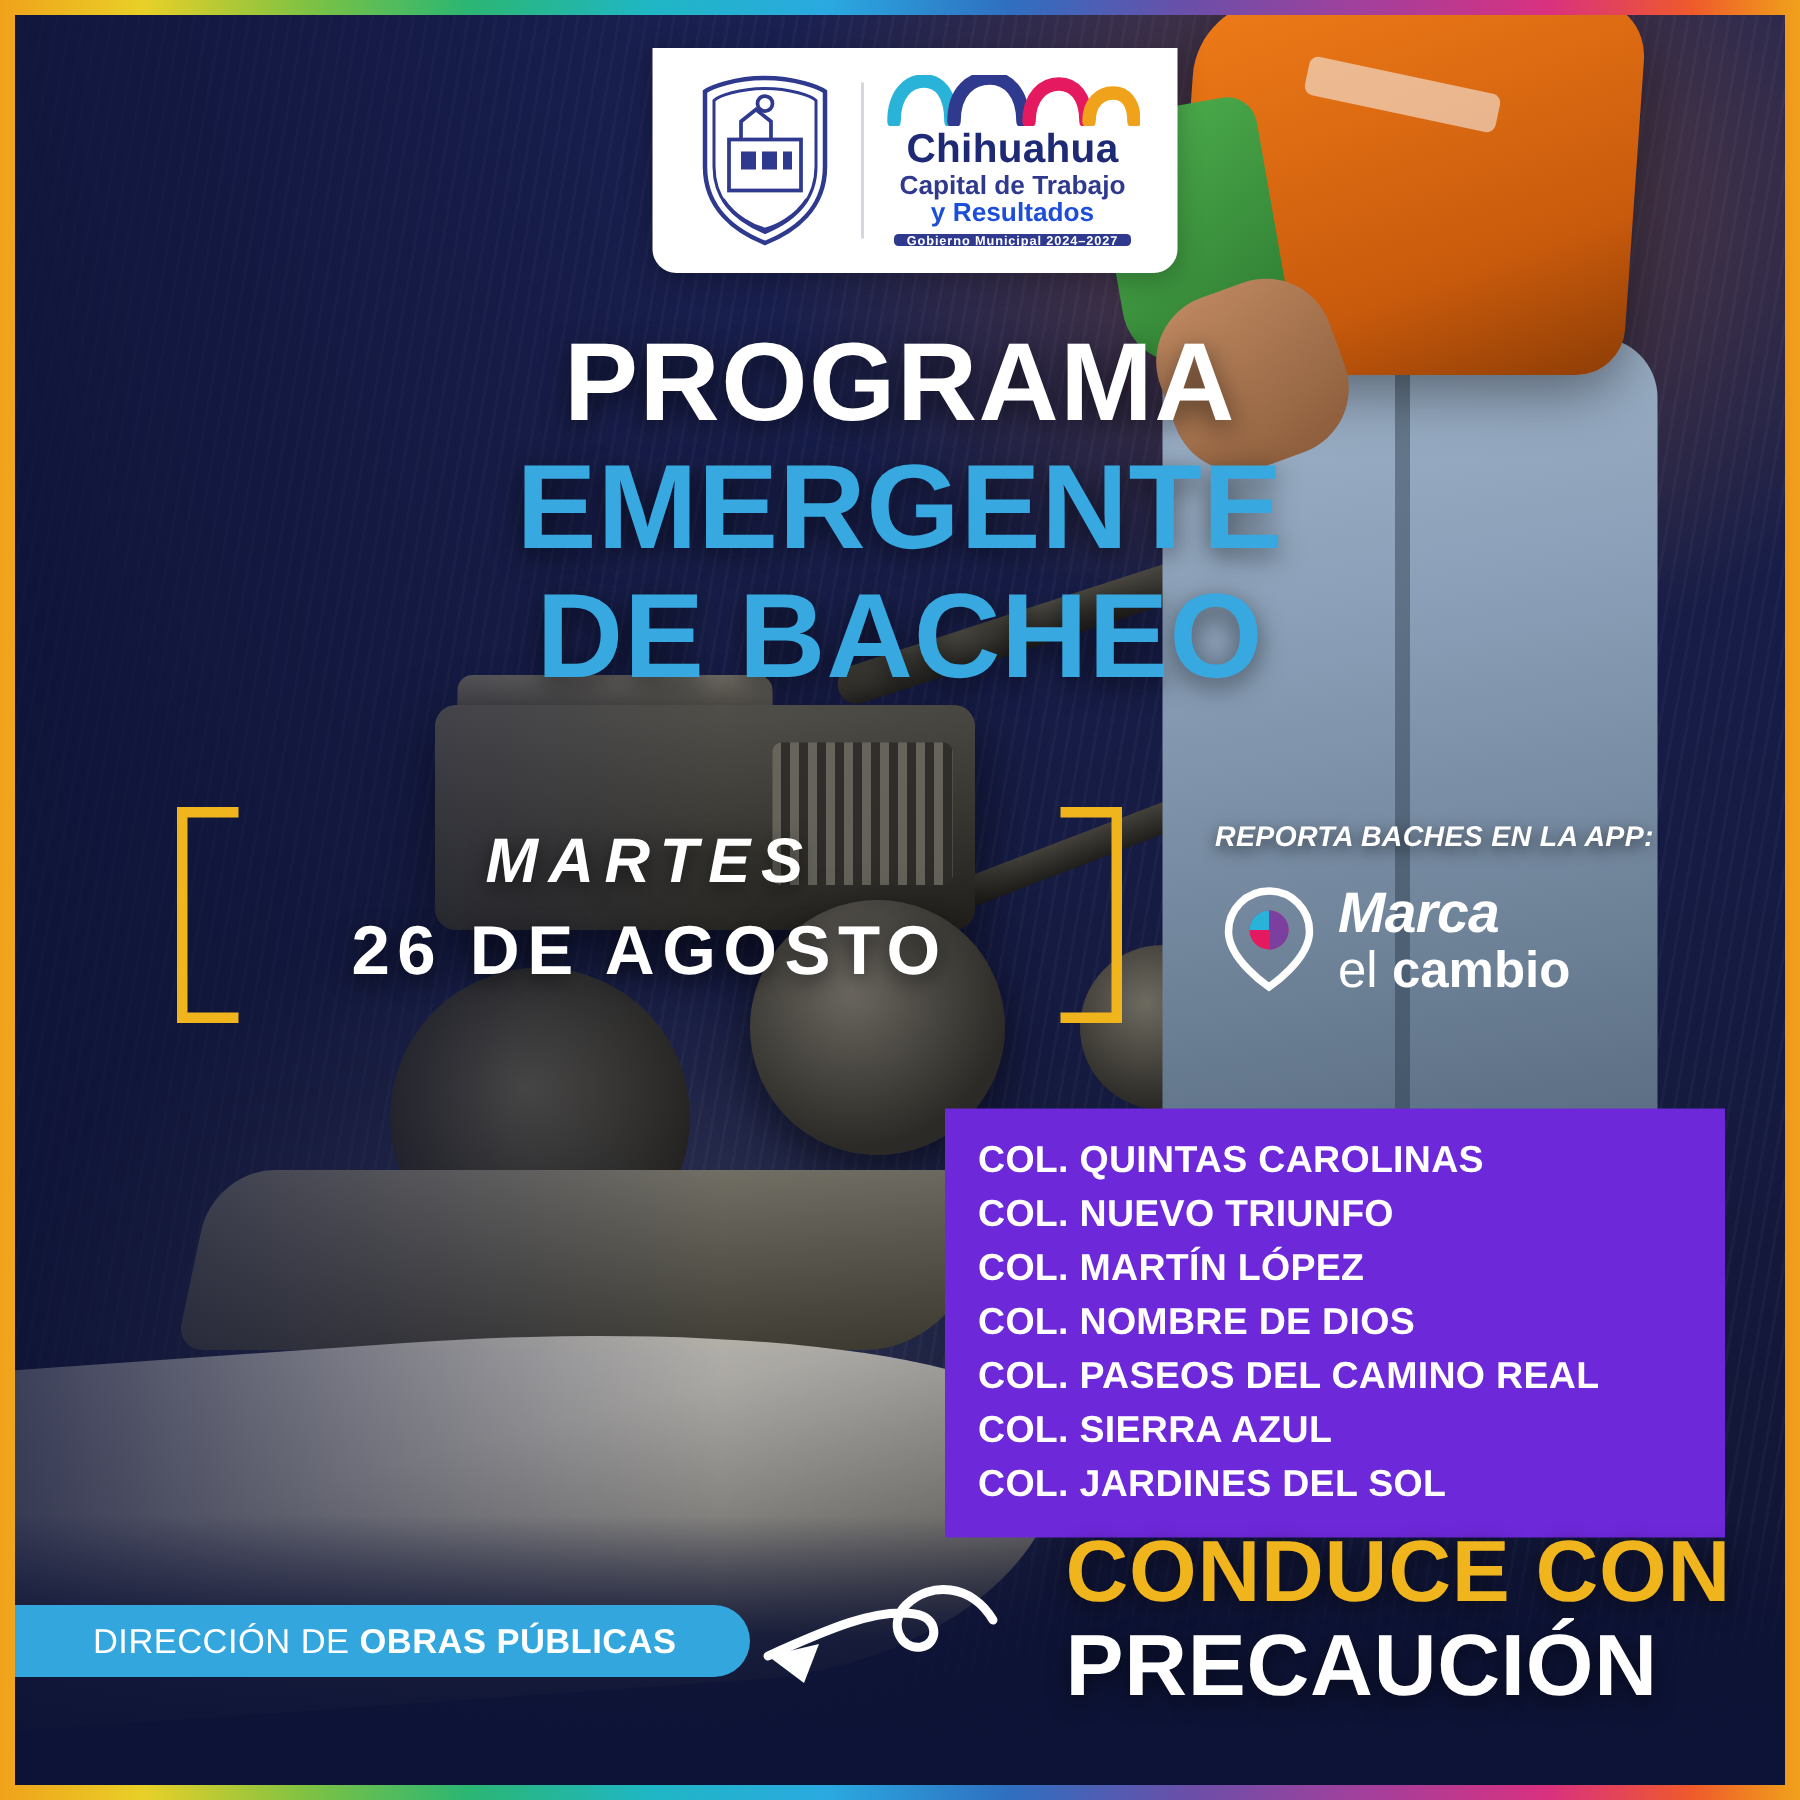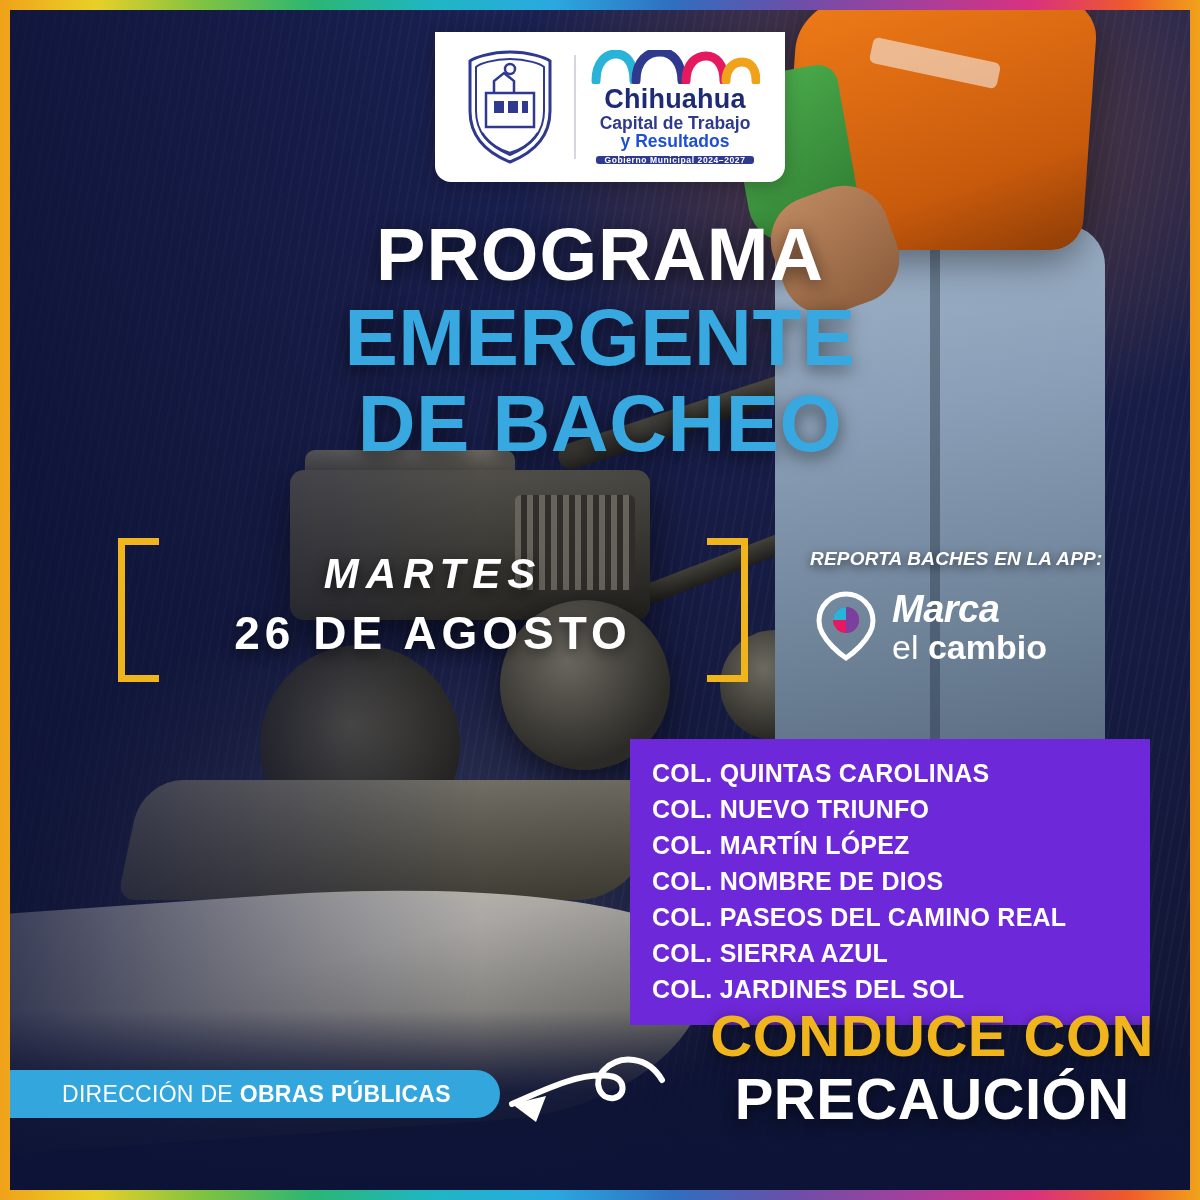"CONDUCE CON" .conduce { bottom: 60px -> 48px; text-align: center -> left }
